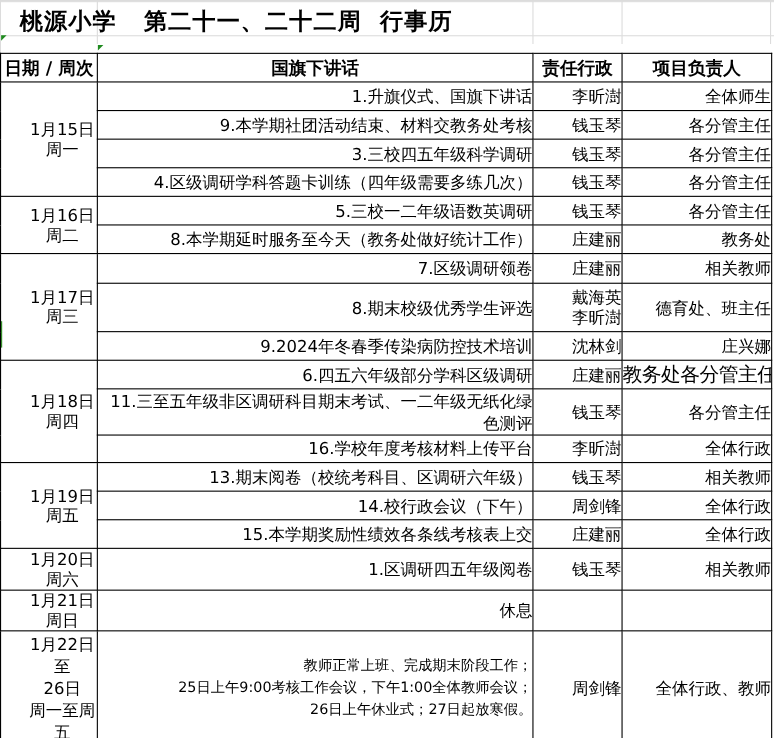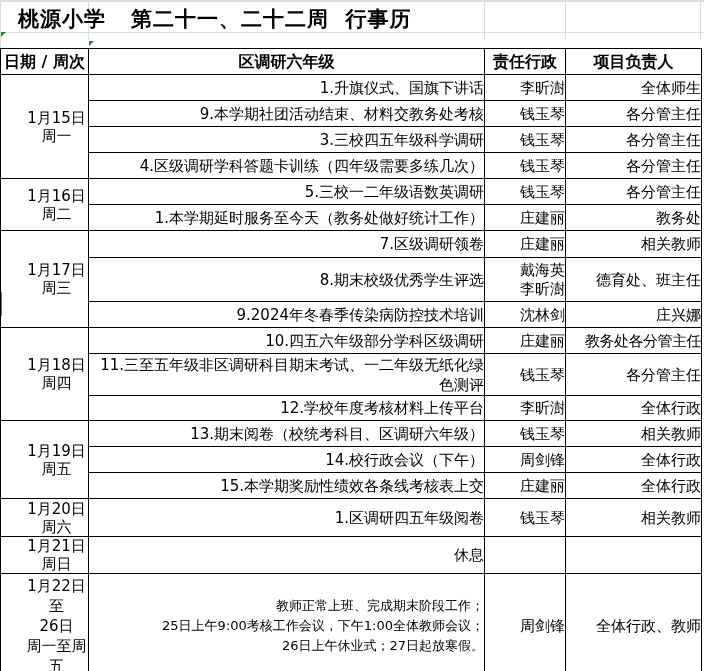"区调研六年级" th { text: 区调研六年级 -> 国旗下讲话 }
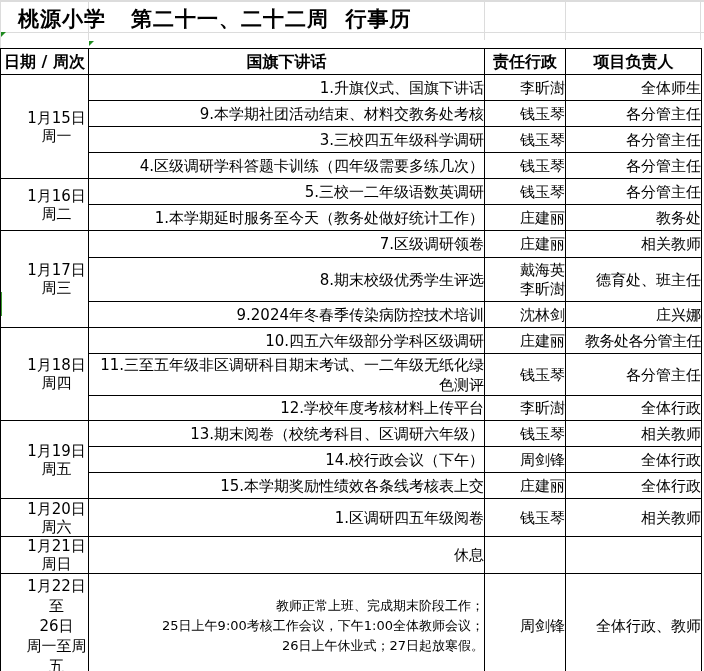"1.本学期延时服务至今天（教务处做好统计工作）" td.item { text: 1 -> 8 }
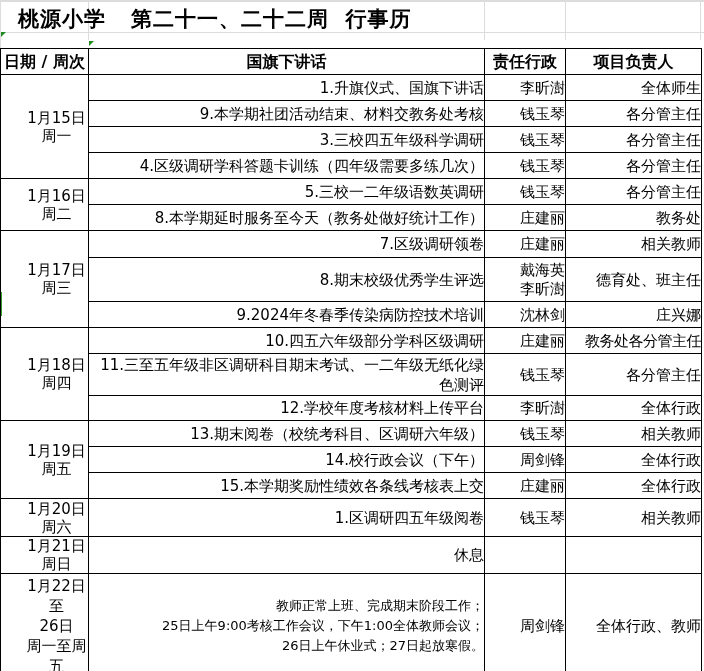"10.四五六年级部分学科区级调研" td.item { text: 10 -> 6 }
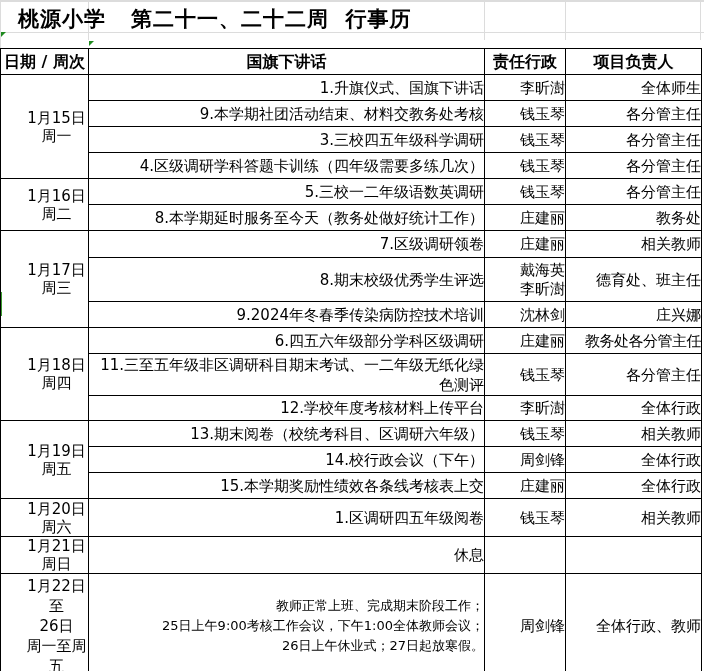"教务处各分管主任" td.center.small { font-size: 15px -> 18px }
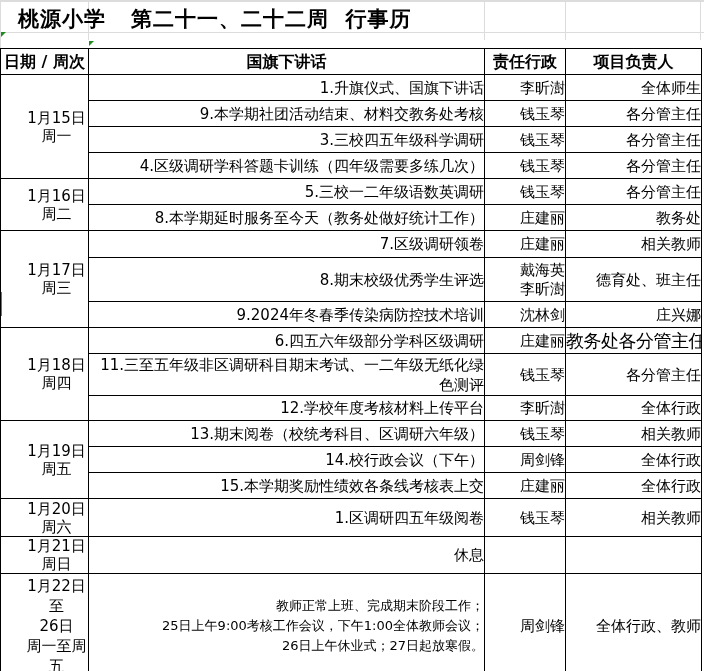"12.学校年度考核材料上传平台" td.item { text: 12 -> 16 }
